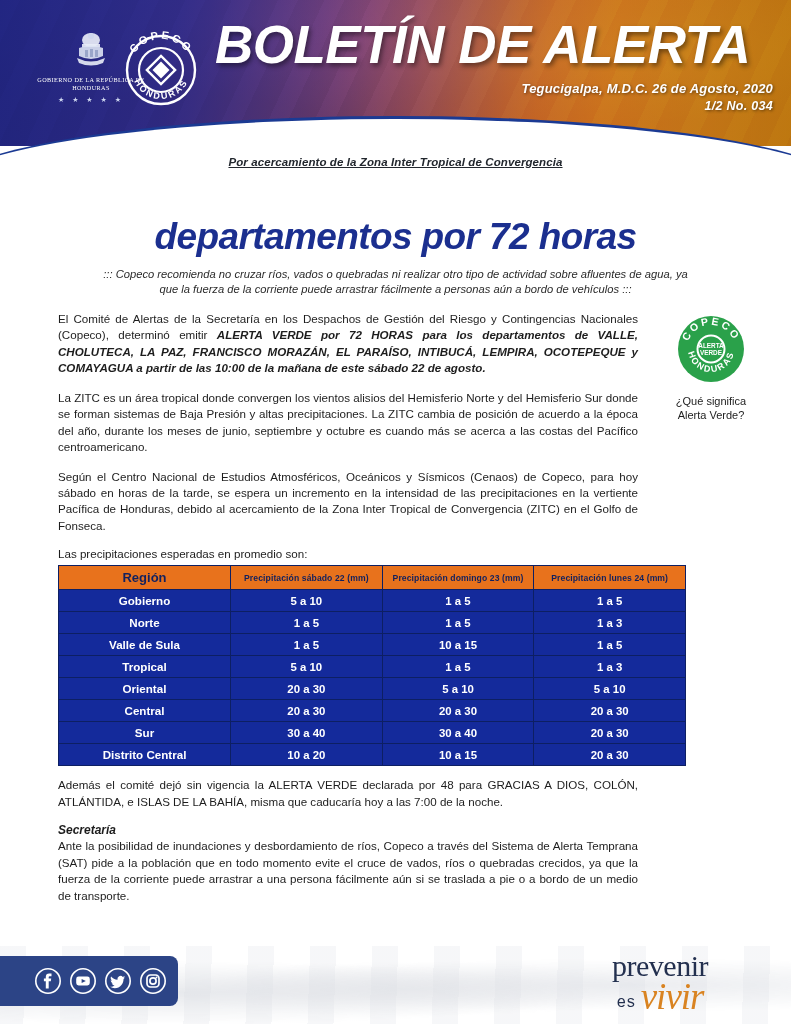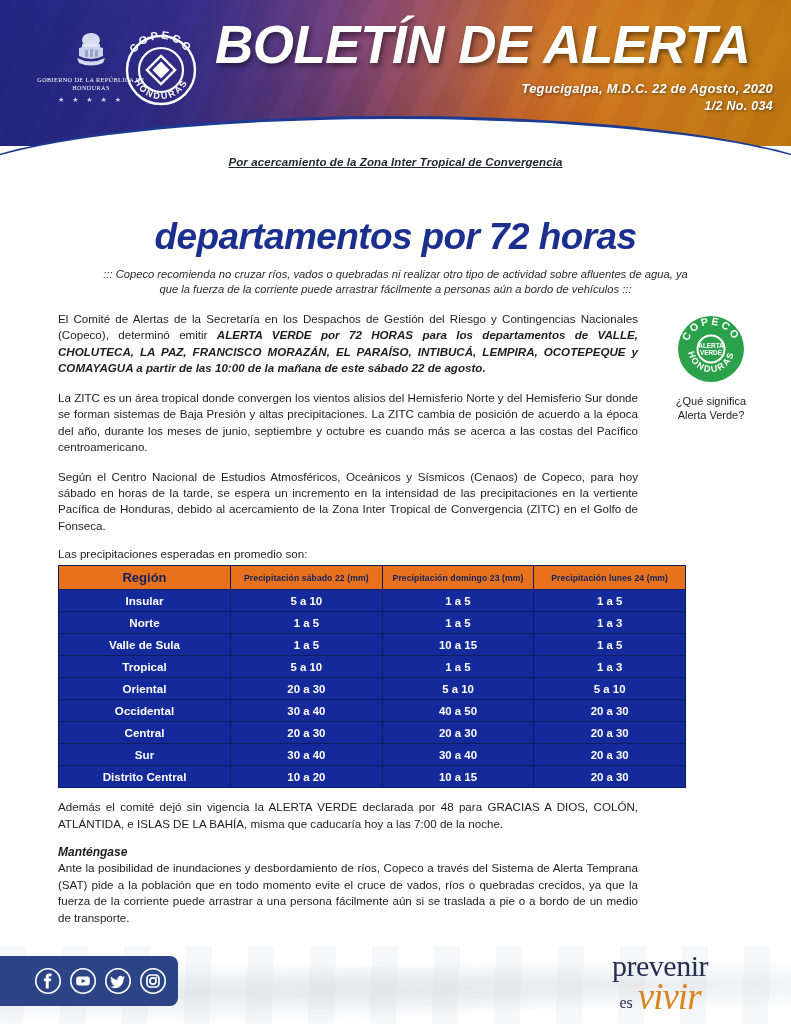"Tegucigalpa, M.D.C. 22 de Agosto," div.place-line { text: 22 -> 26 }
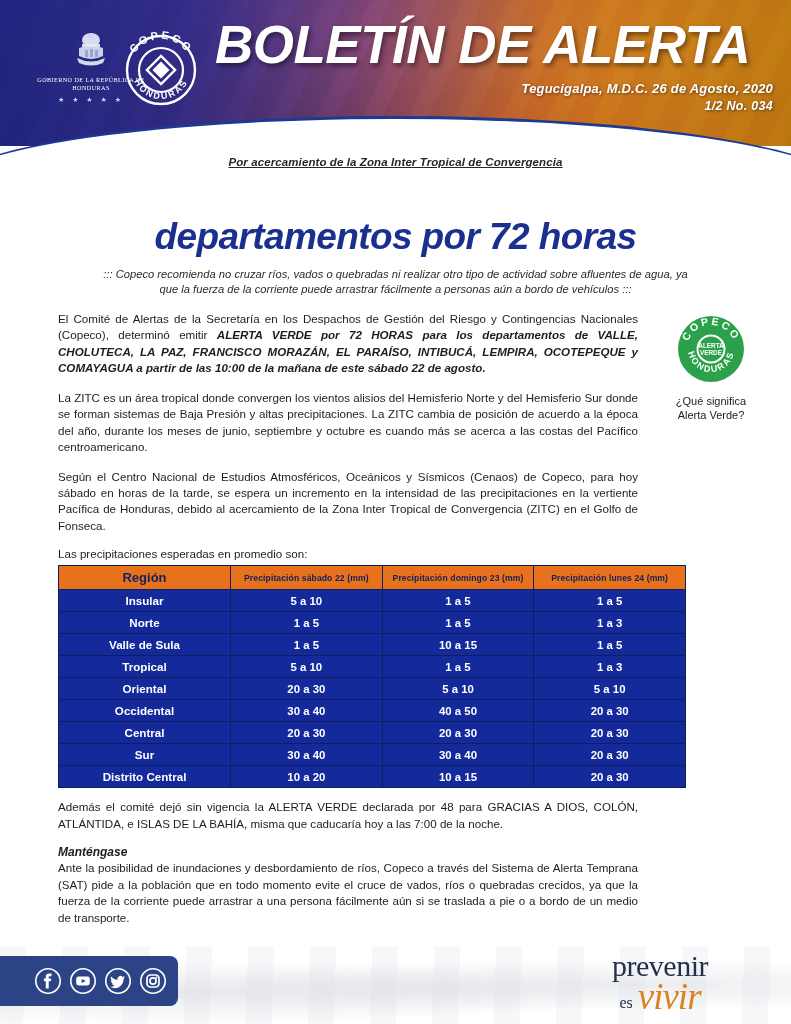"Insular" td.region { text: Insular -> Gobierno }
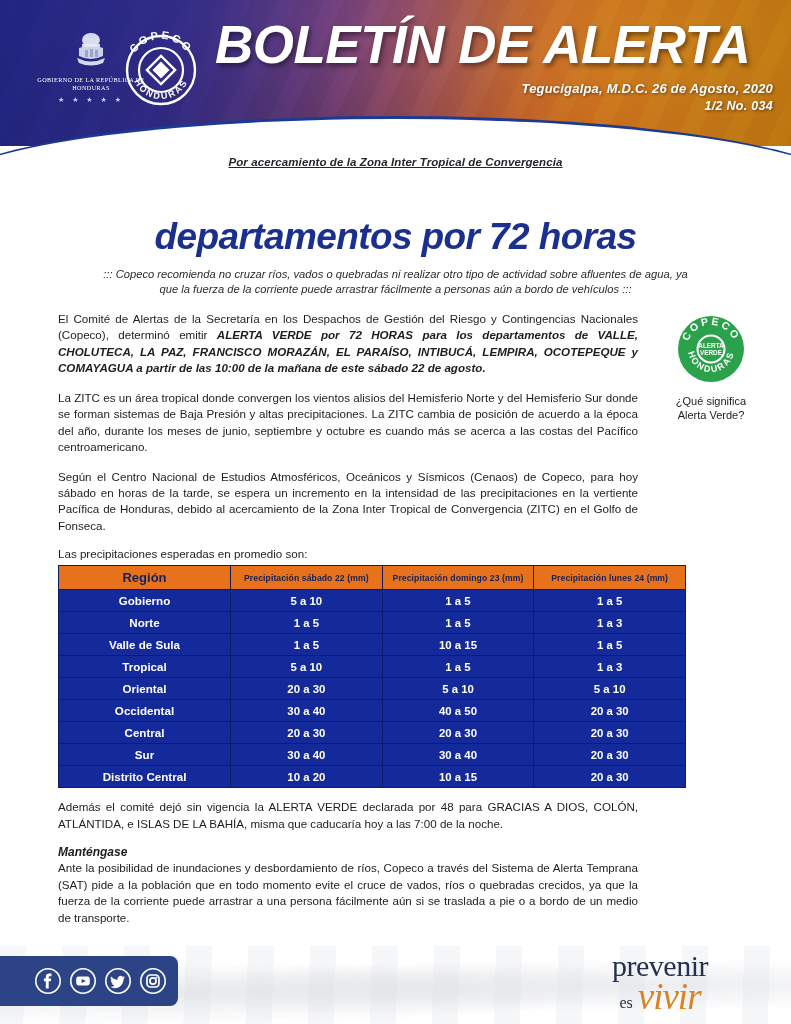"Occidental" tr { html: <tr> <td>Occidental</td> <td>30 a 40</td> <td>40 a 50</td> <td>20 a 30</td> </tr> -> none }
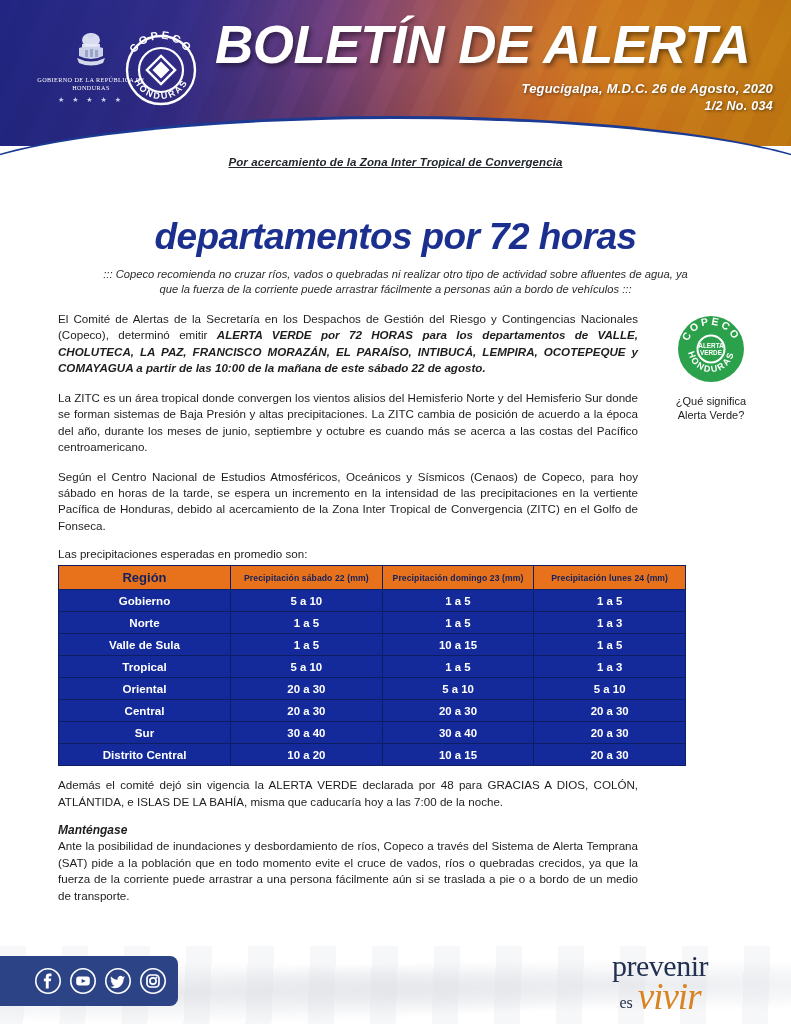"Manténgase" div.precaucion-h { text: Manténgase -> Secretaría }
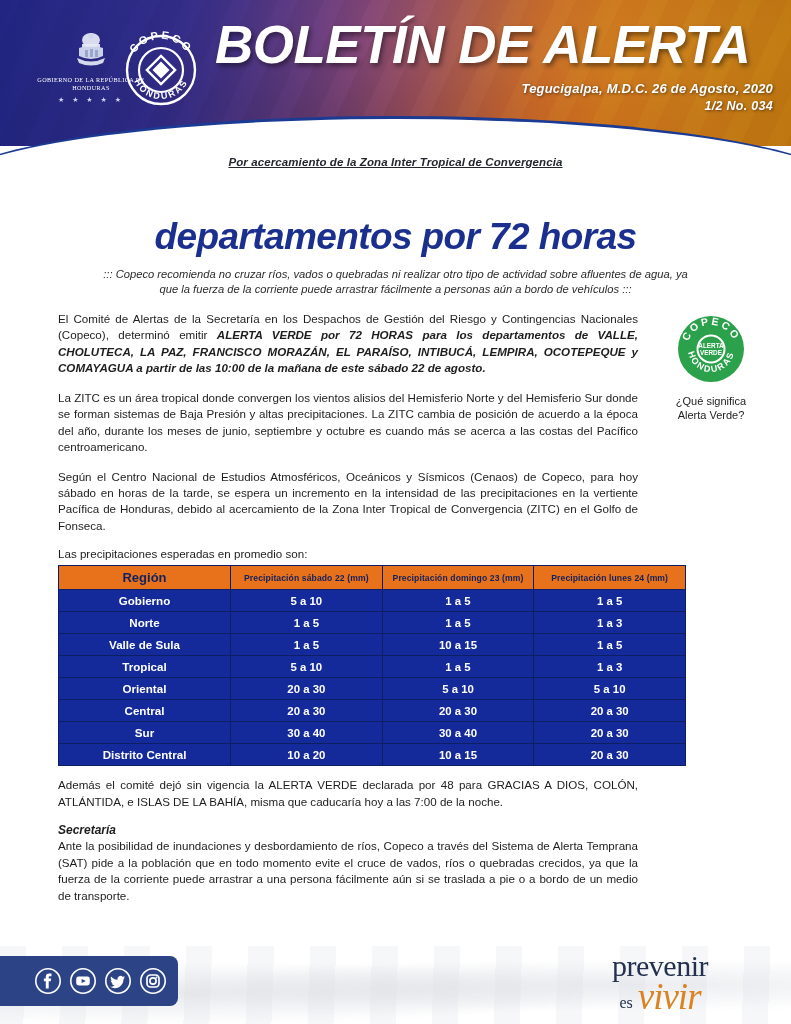"es" .bm-es { font-family: Liberation Serif, serif -> Liberation Mono, monospace }
